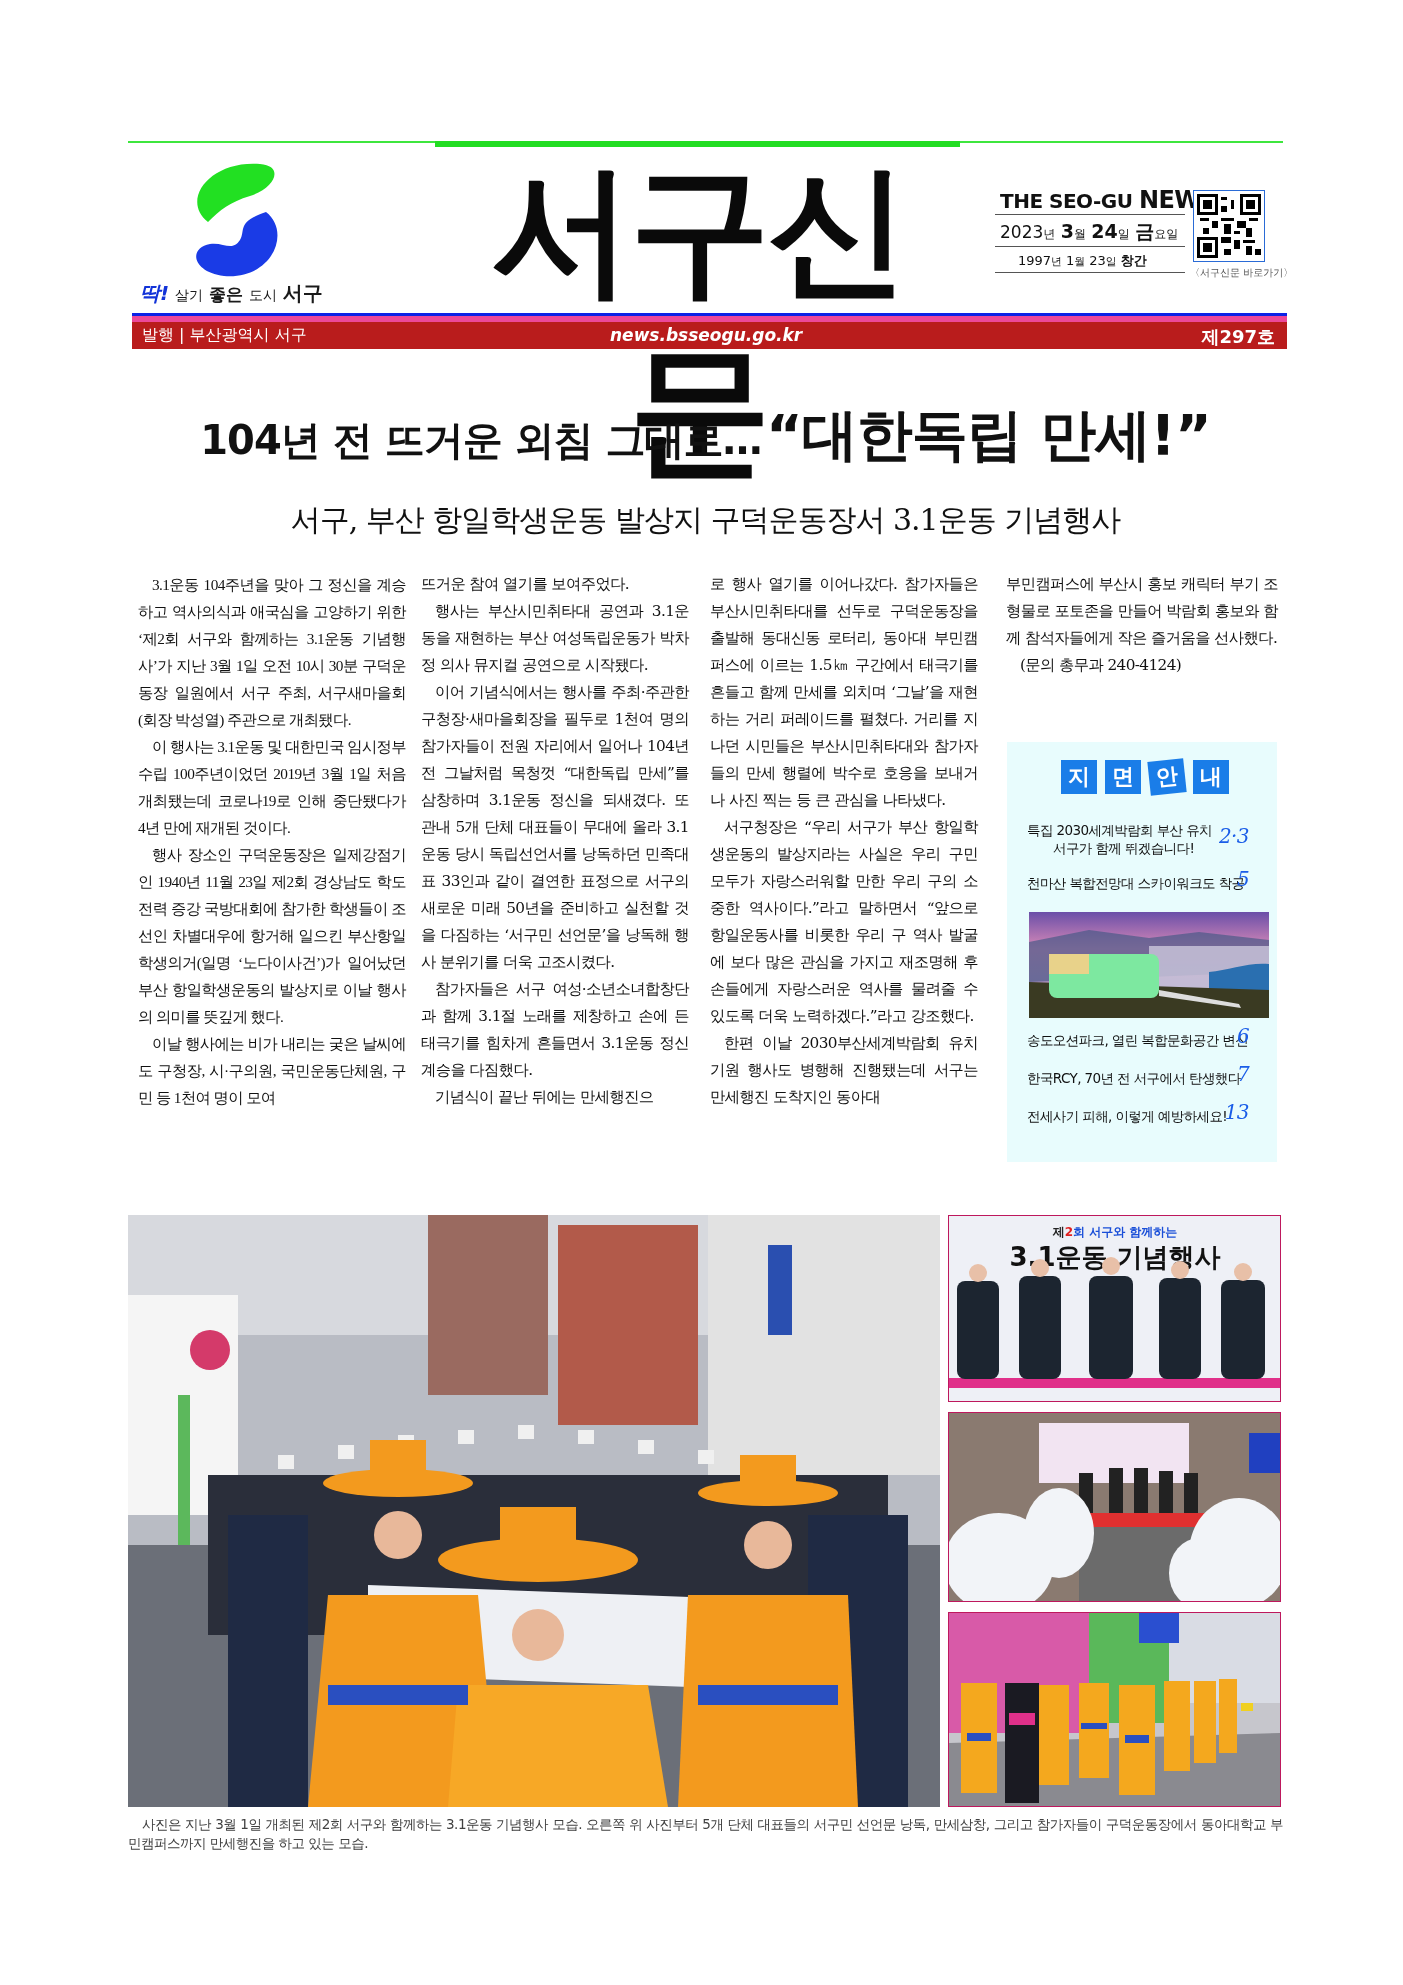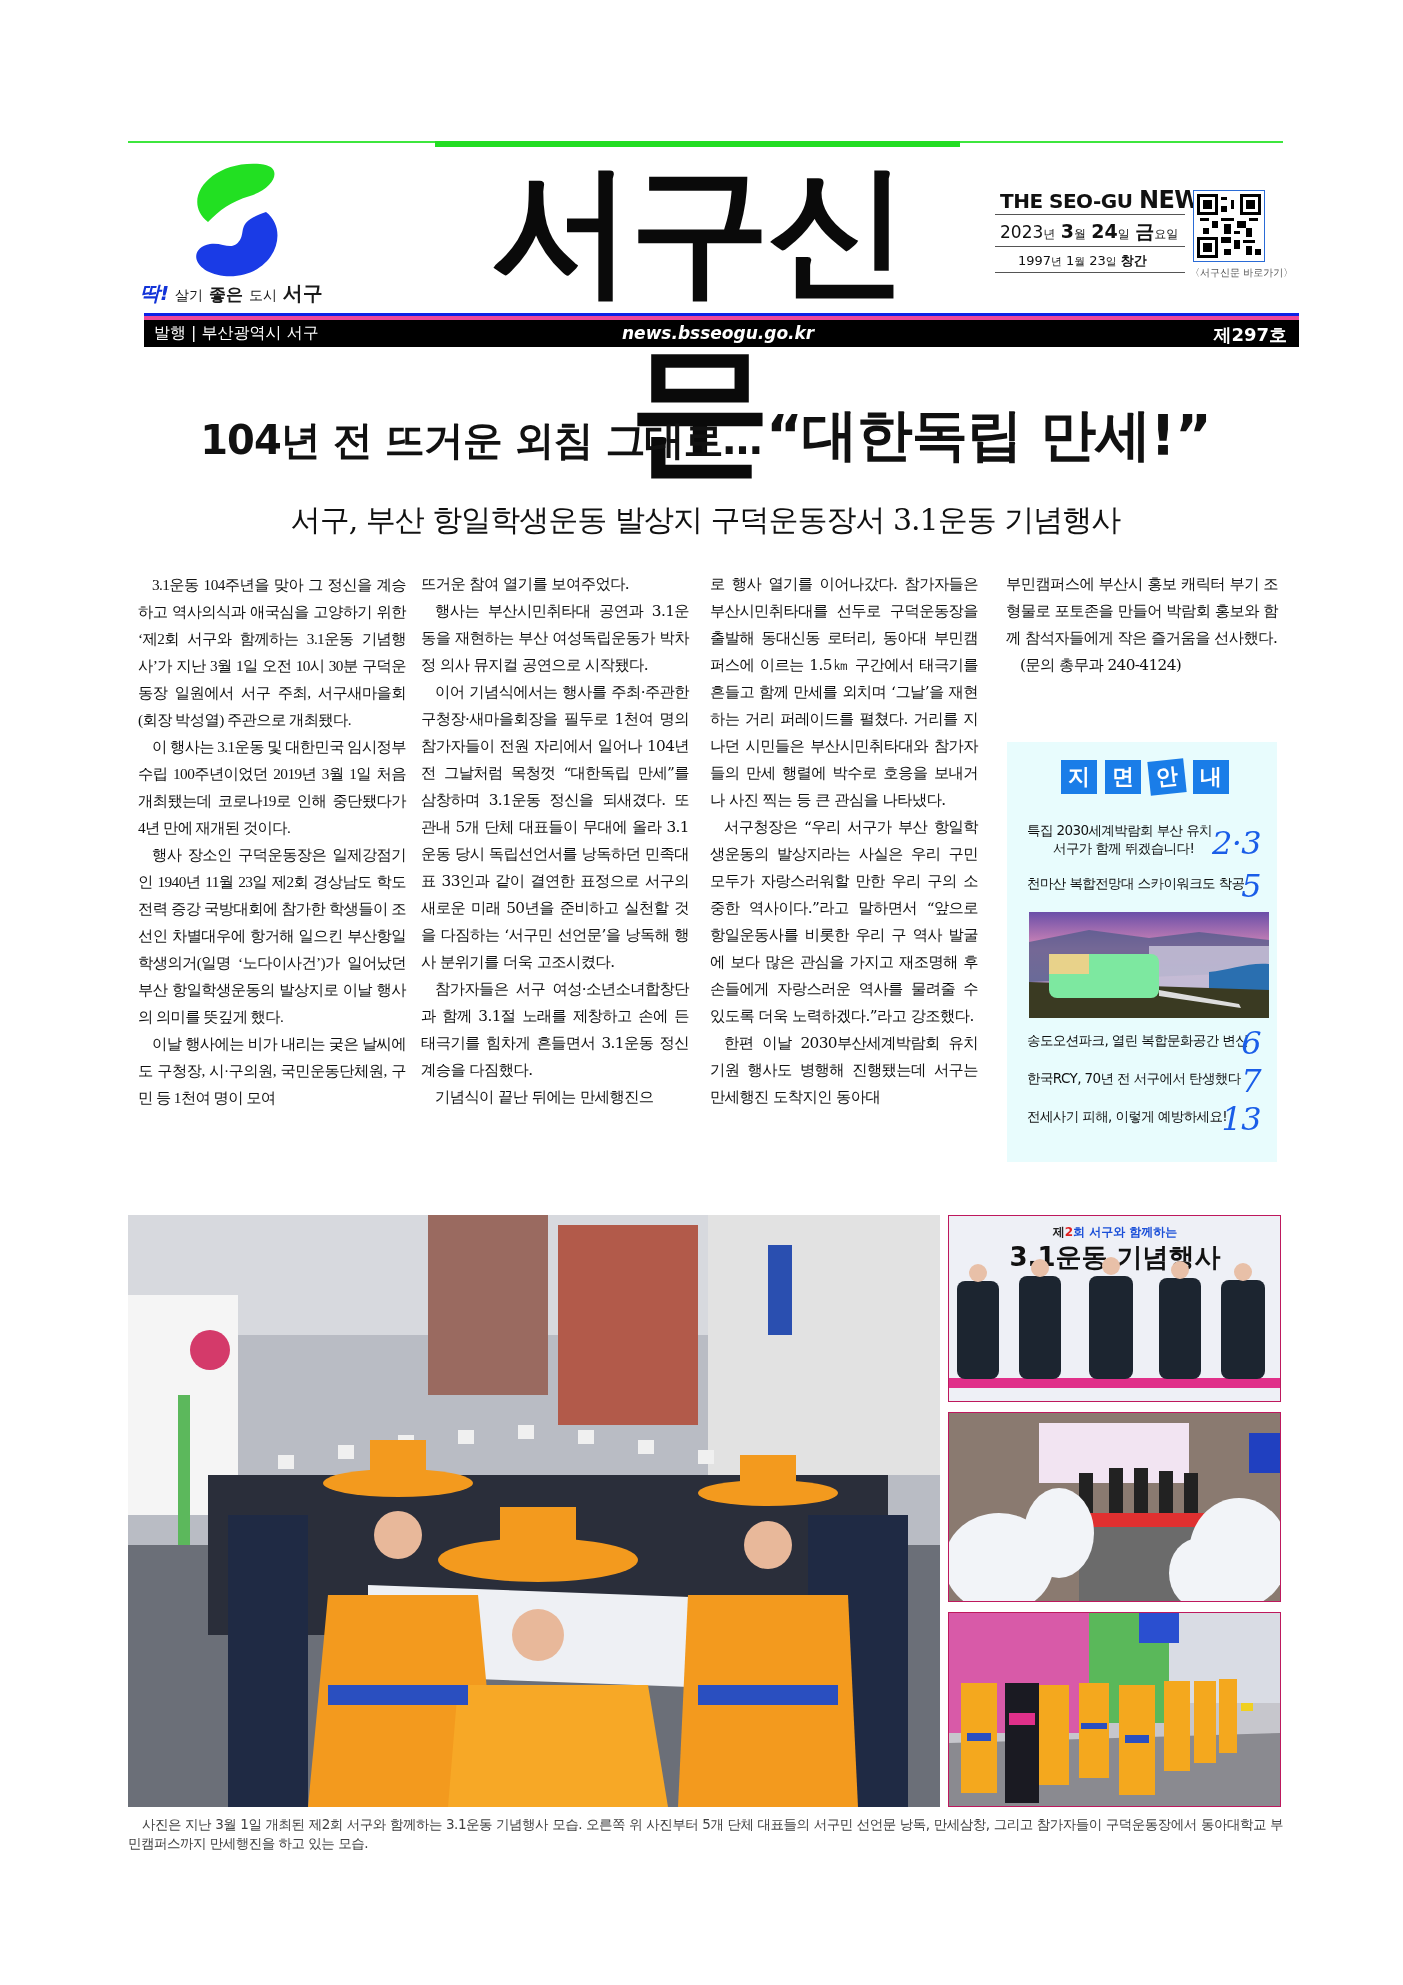"발행 | 부산광역시 서구" .blue-bar { background: #000000 -> #b91c1c; border-top: 4px solid #ec4899 -> 6px solid #ec4899; left: 144px -> 132px }
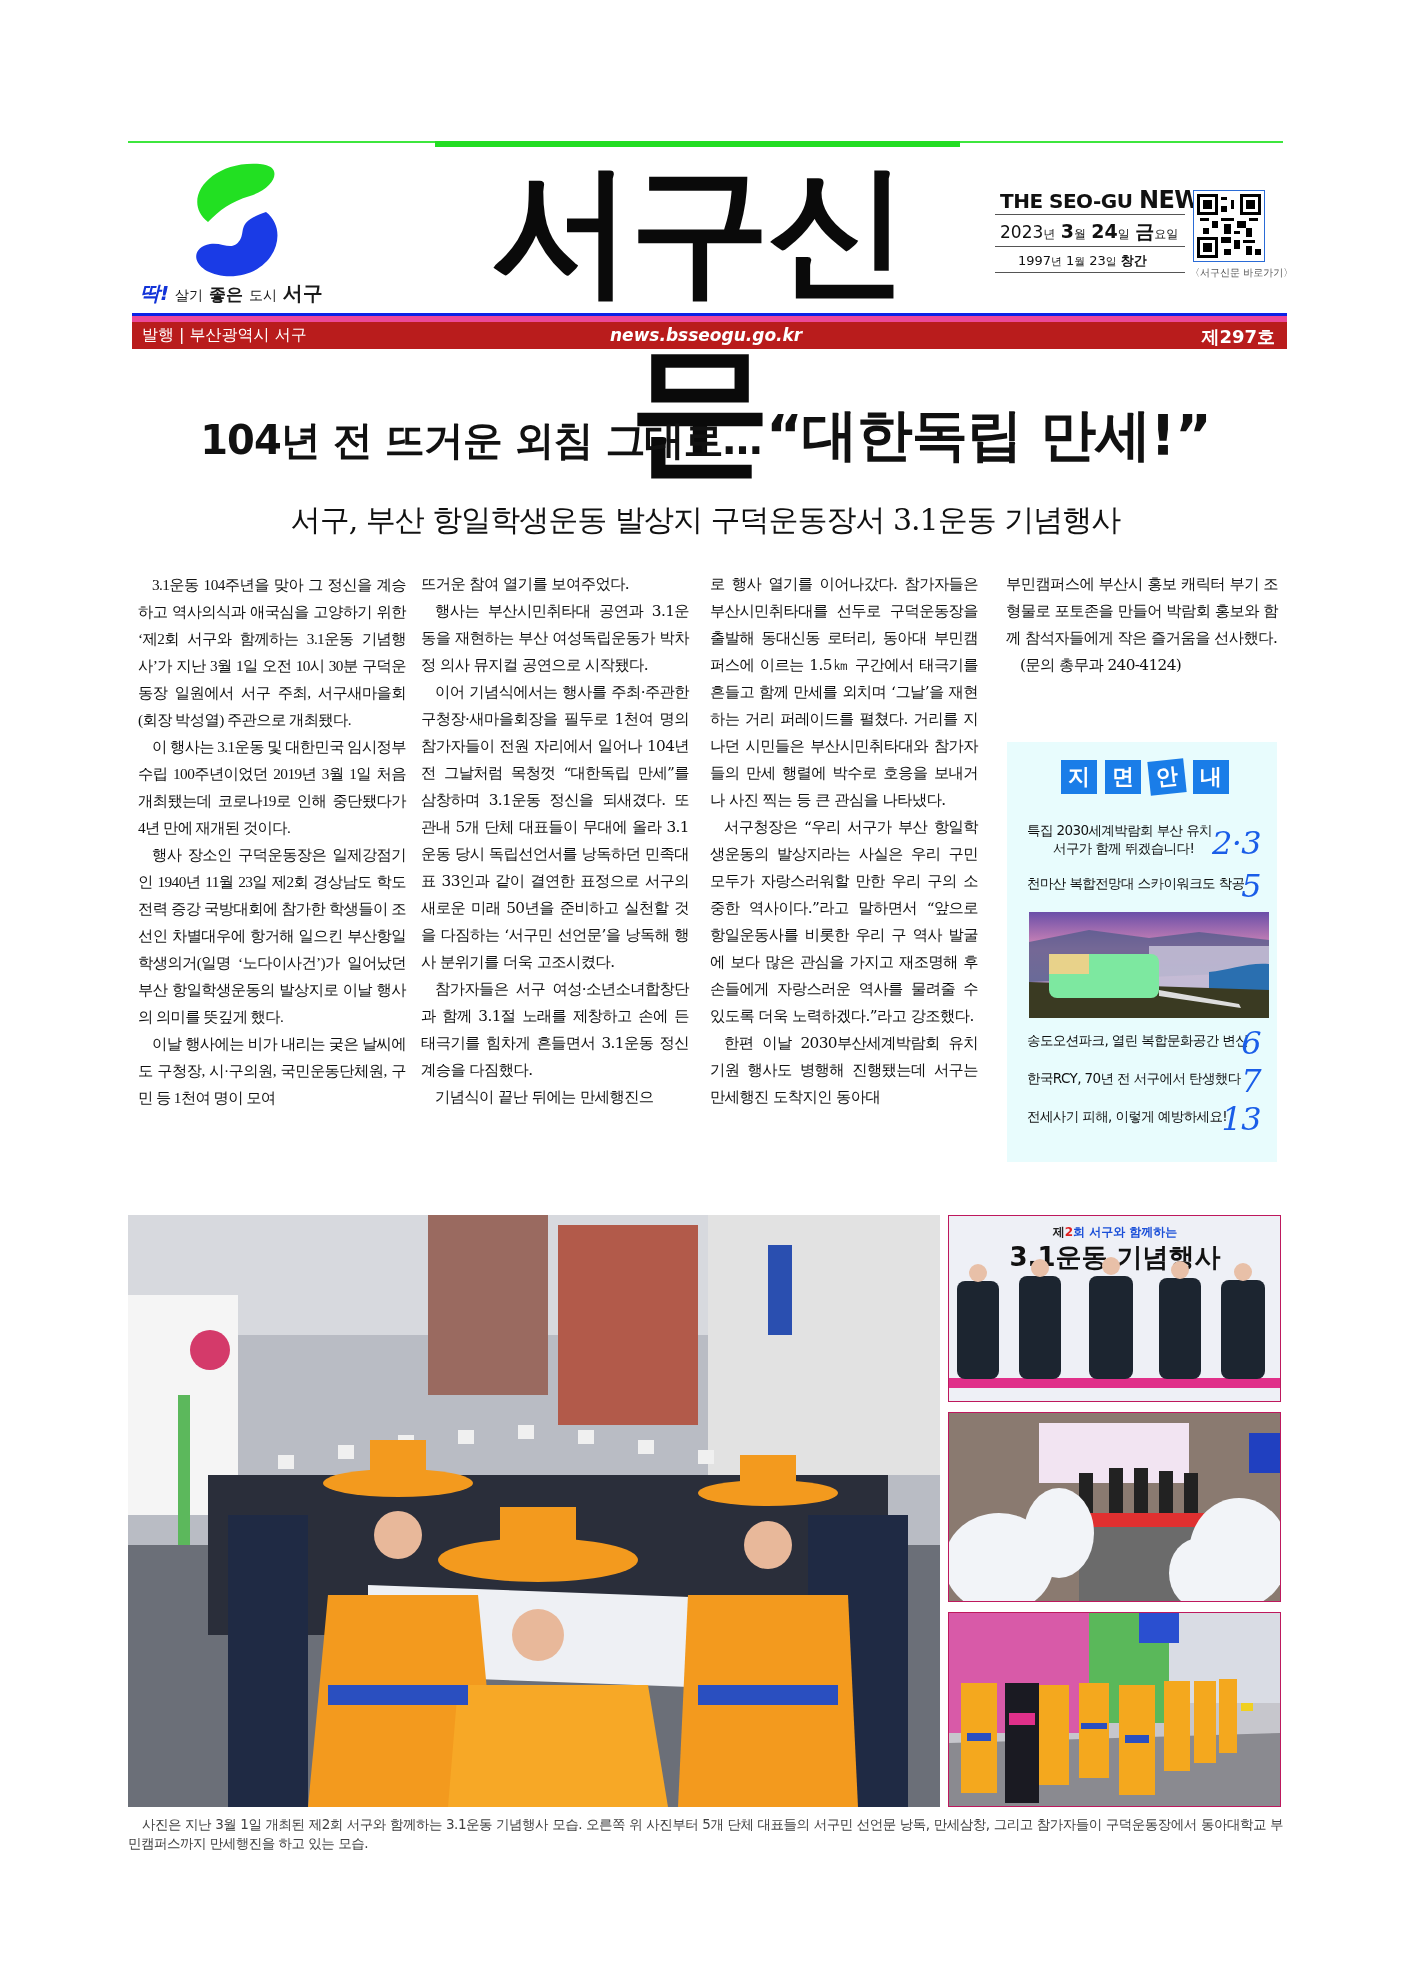"2·3" .idx-page { font-size: 32px -> 20px; right: 6px -> 18px }
